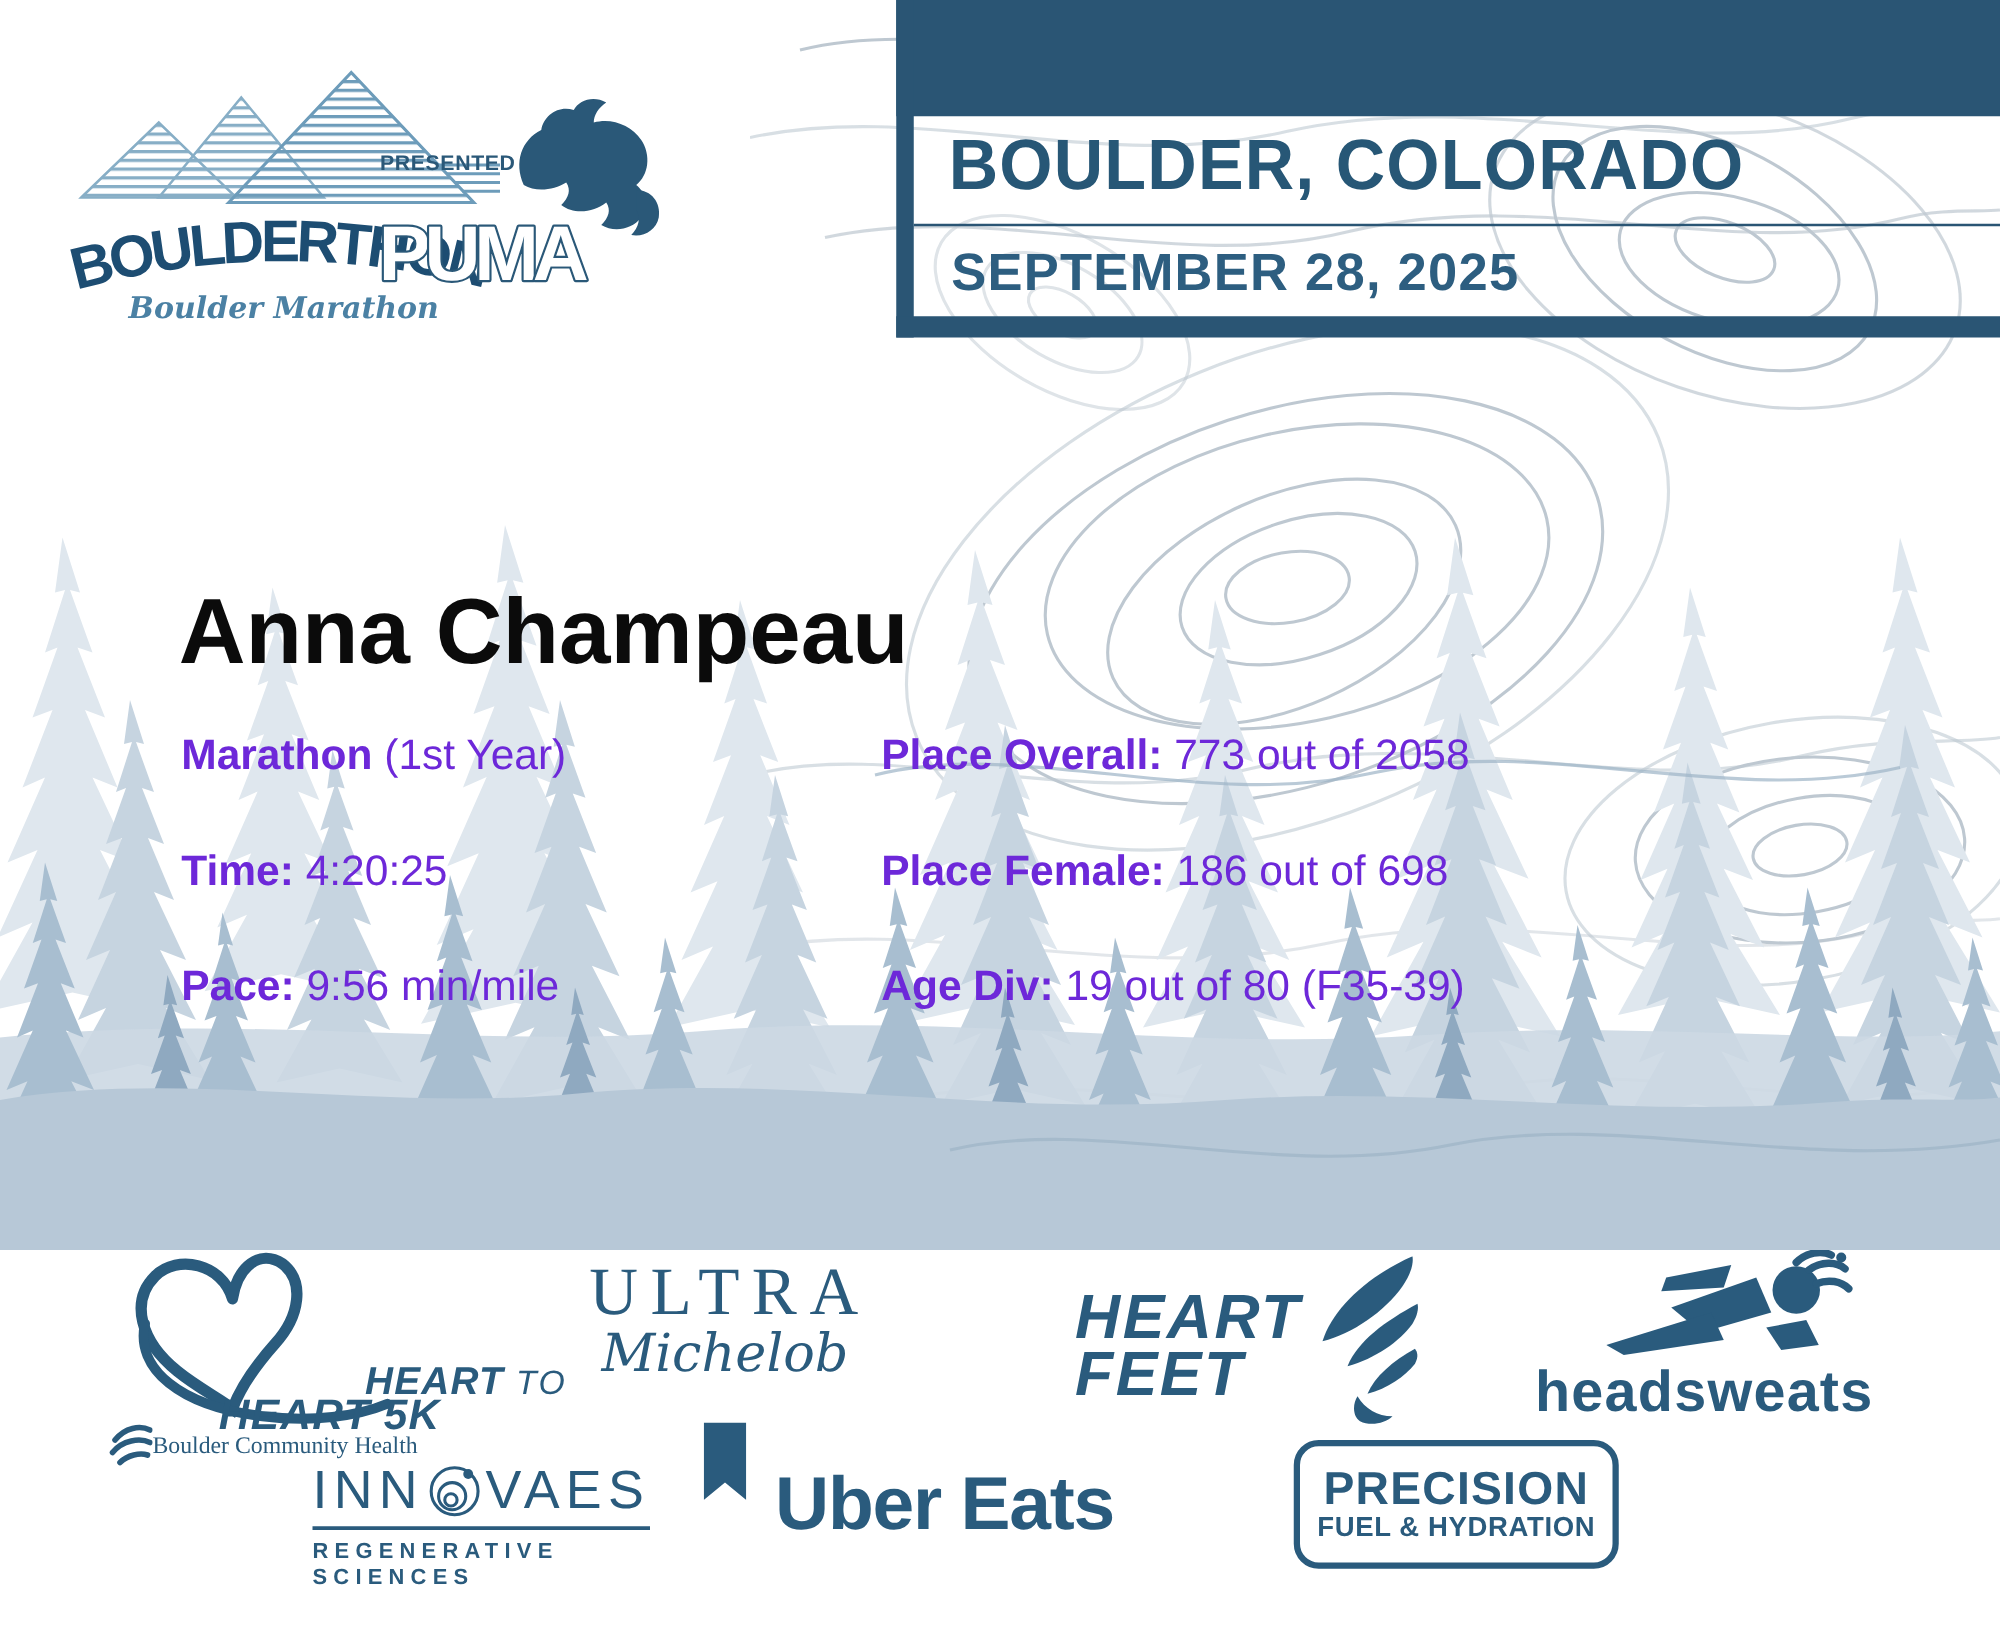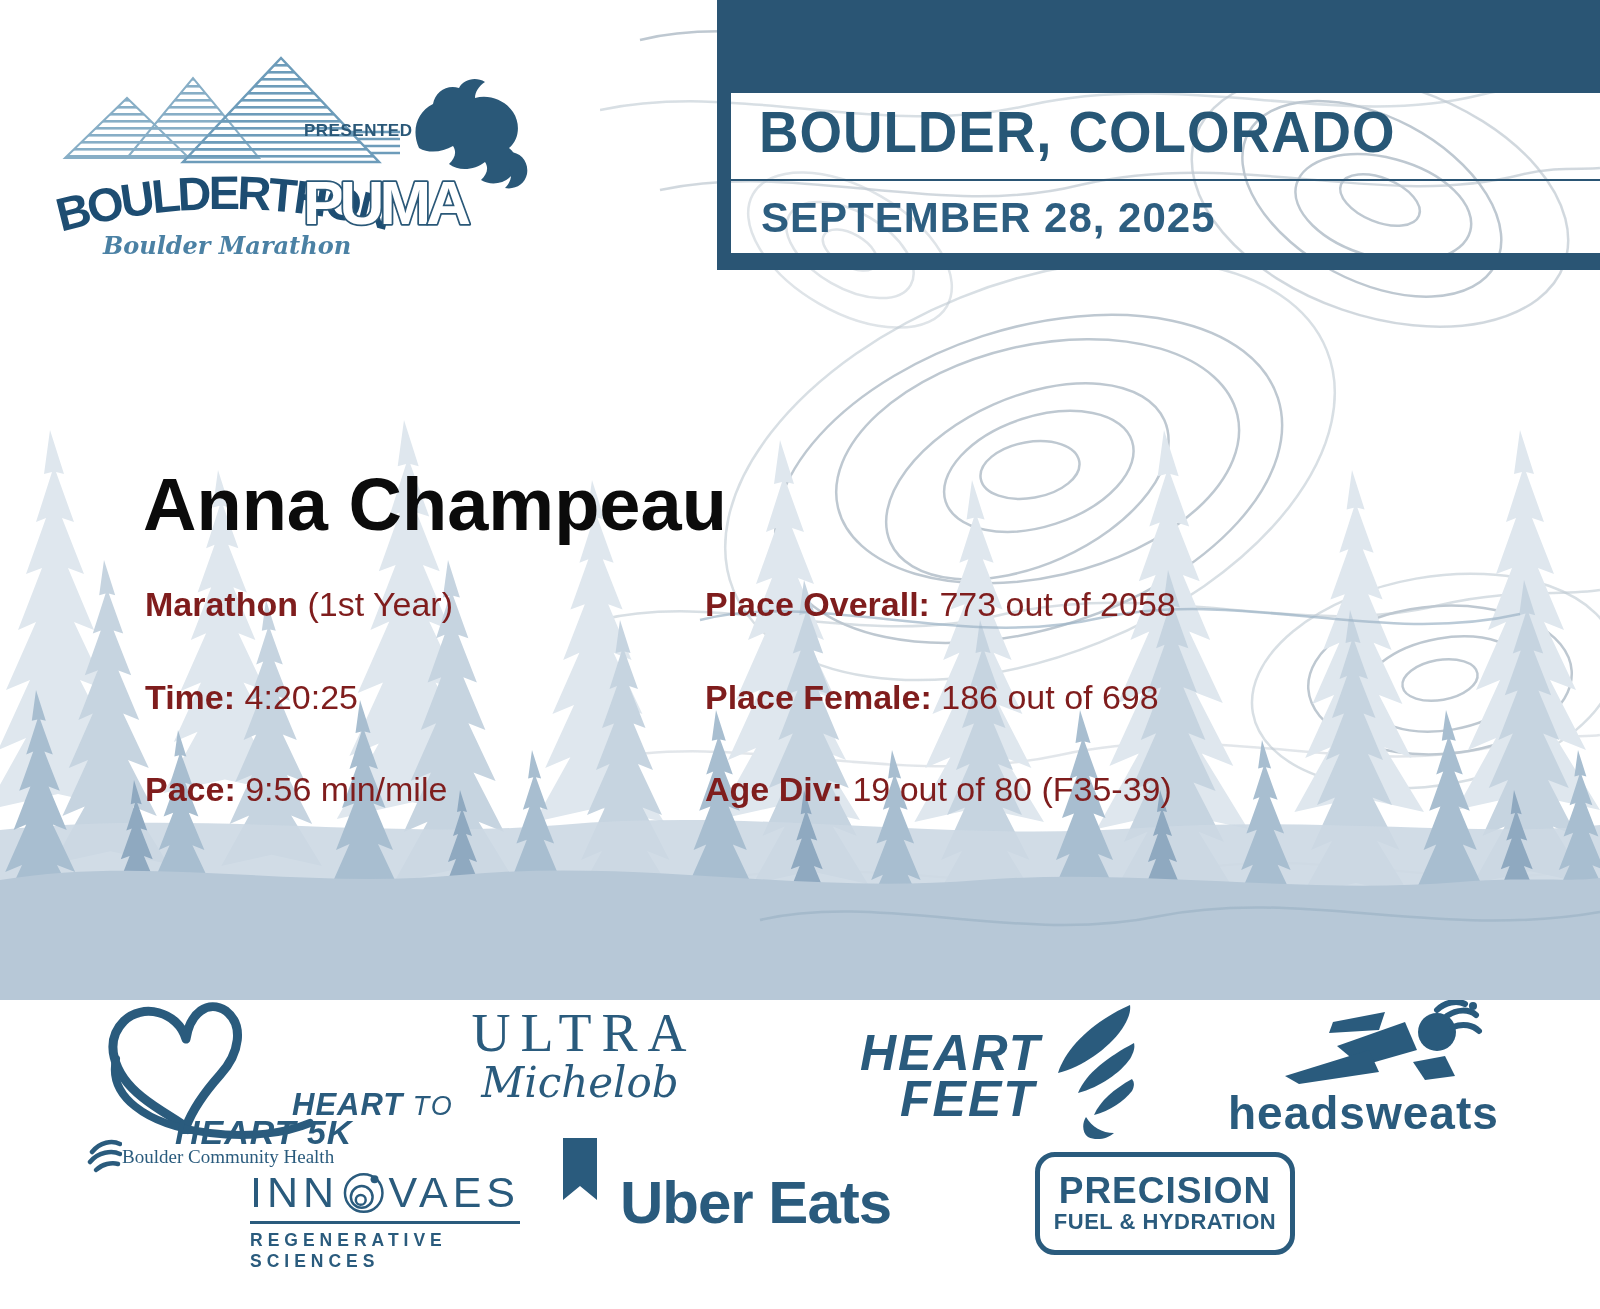"Marathon (1st Year)" .stat { color: #7f1d1d -> #6d28d9 }
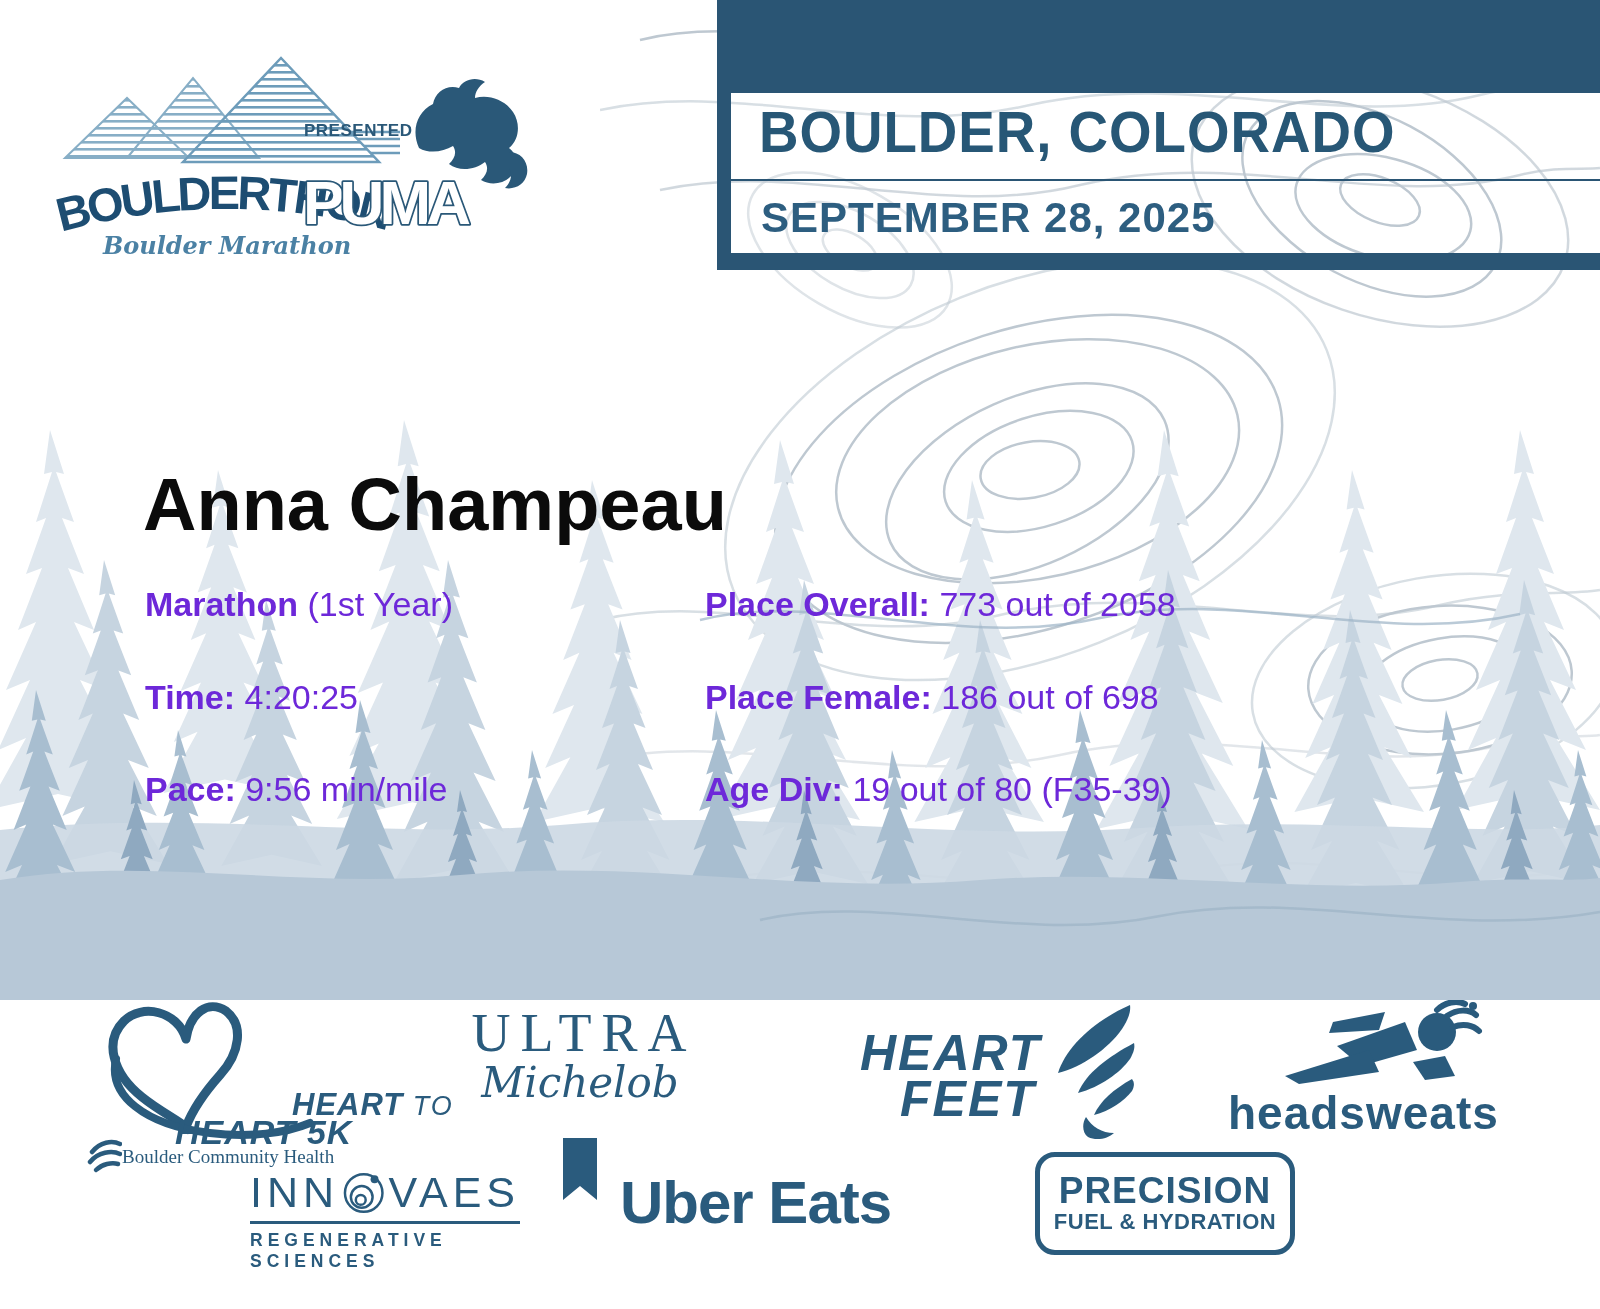"FEET" #ff .l2 { margin-left: 40px -> none }
